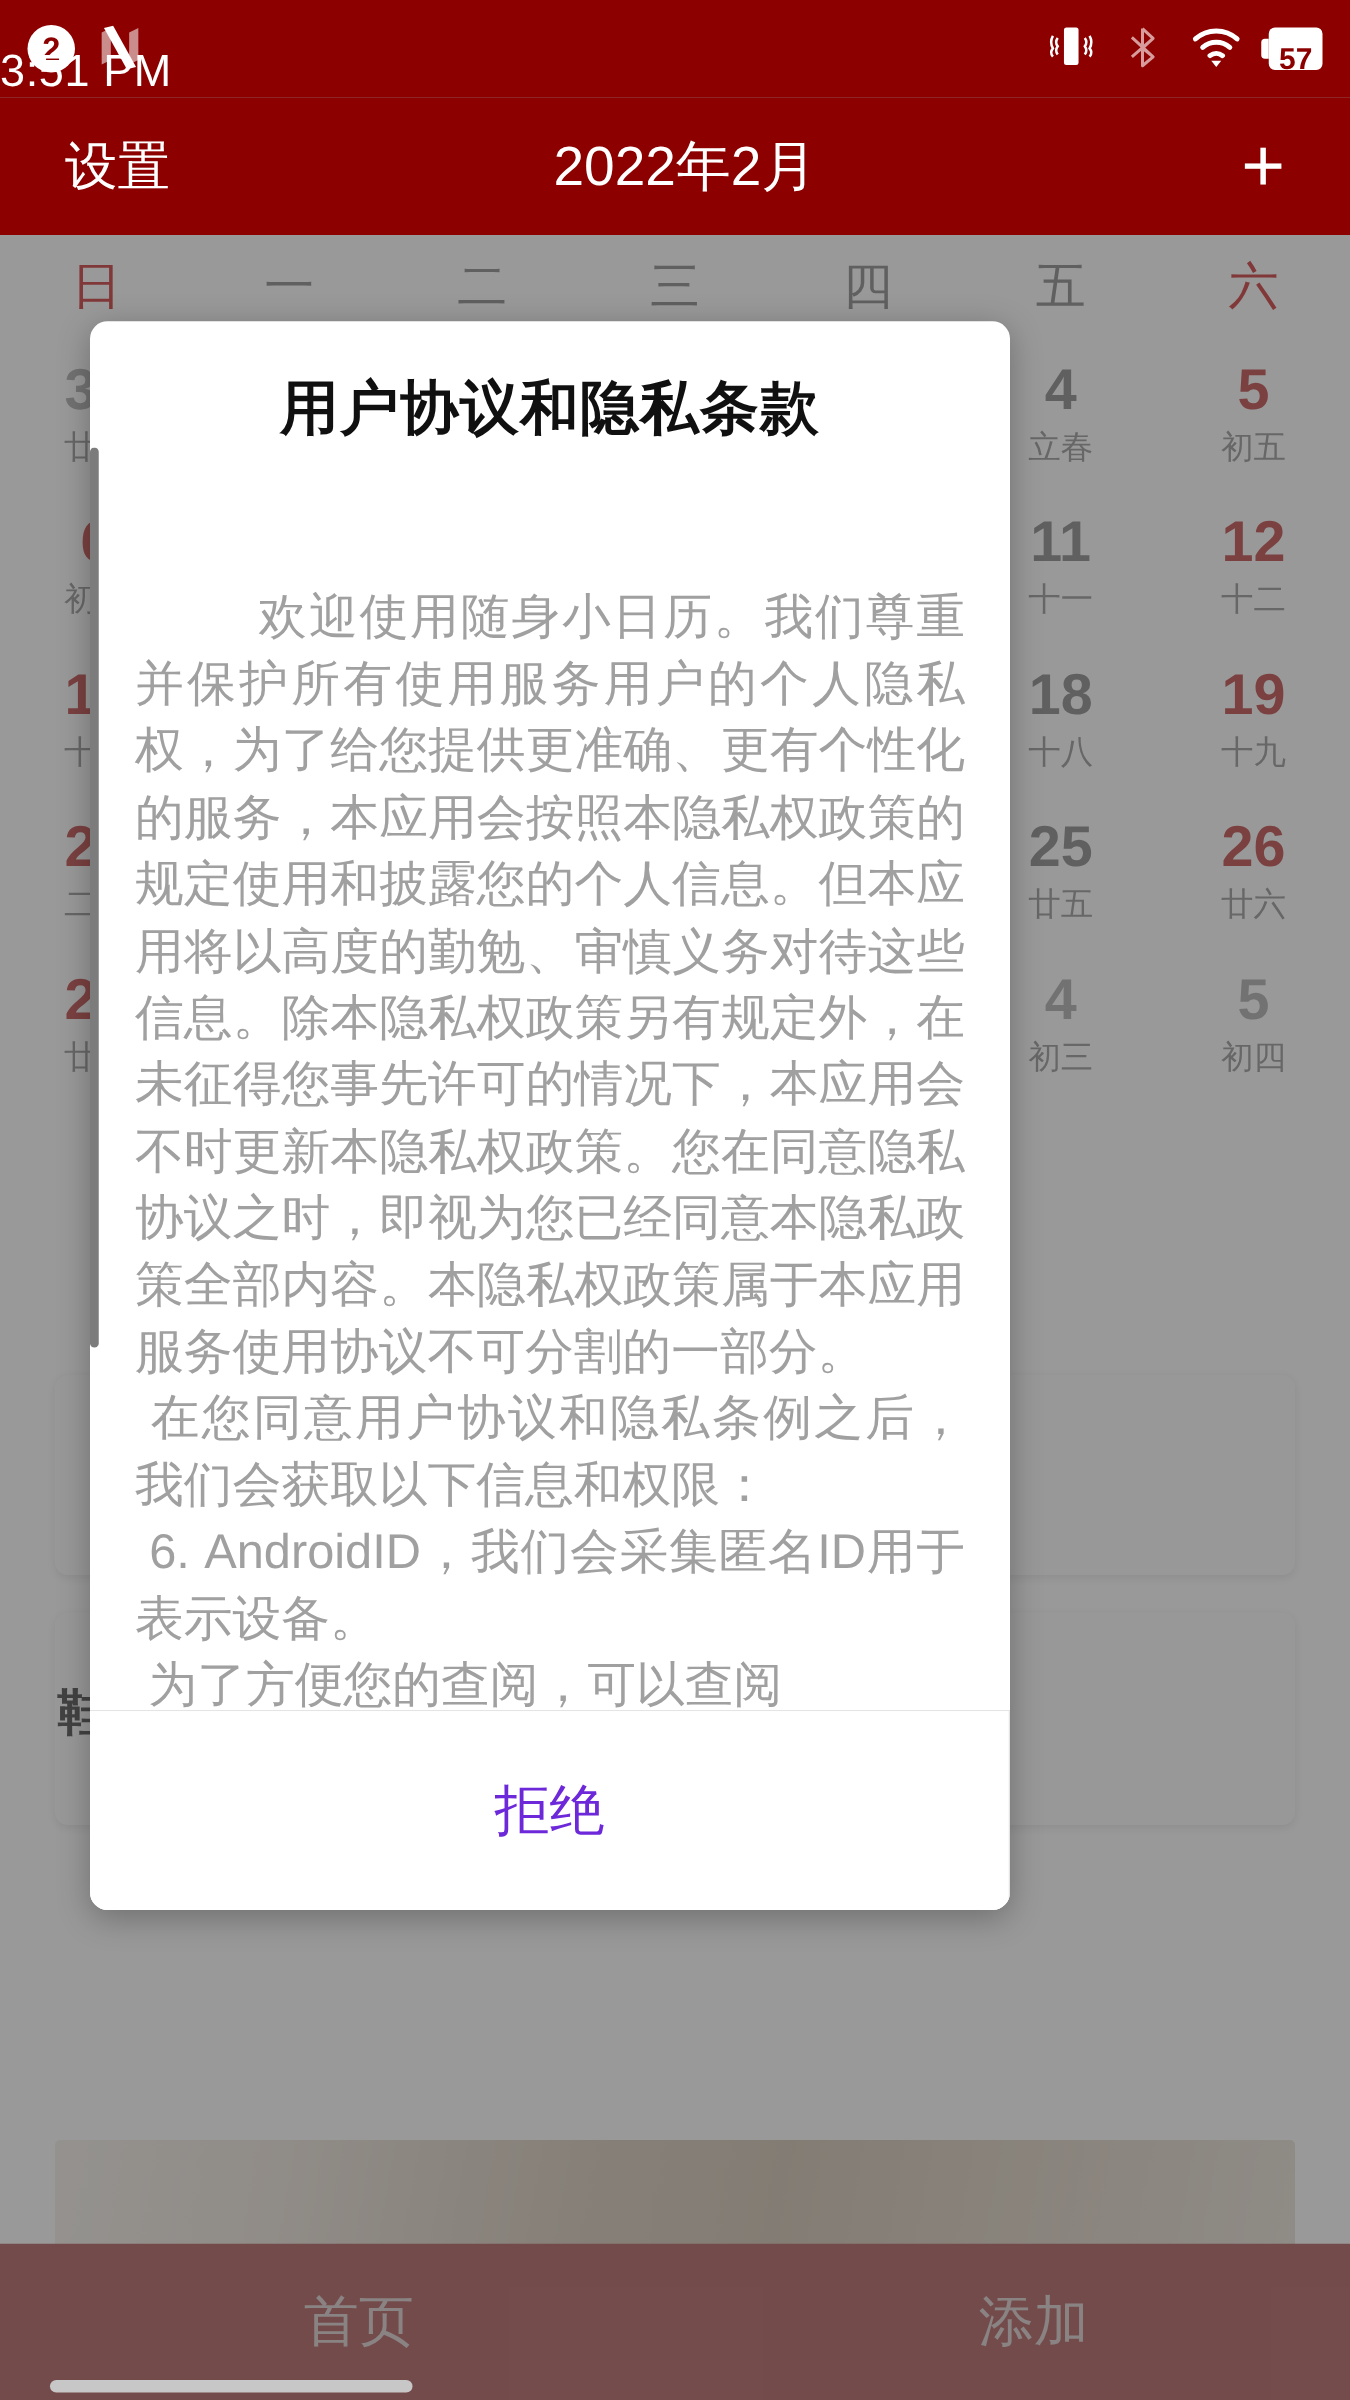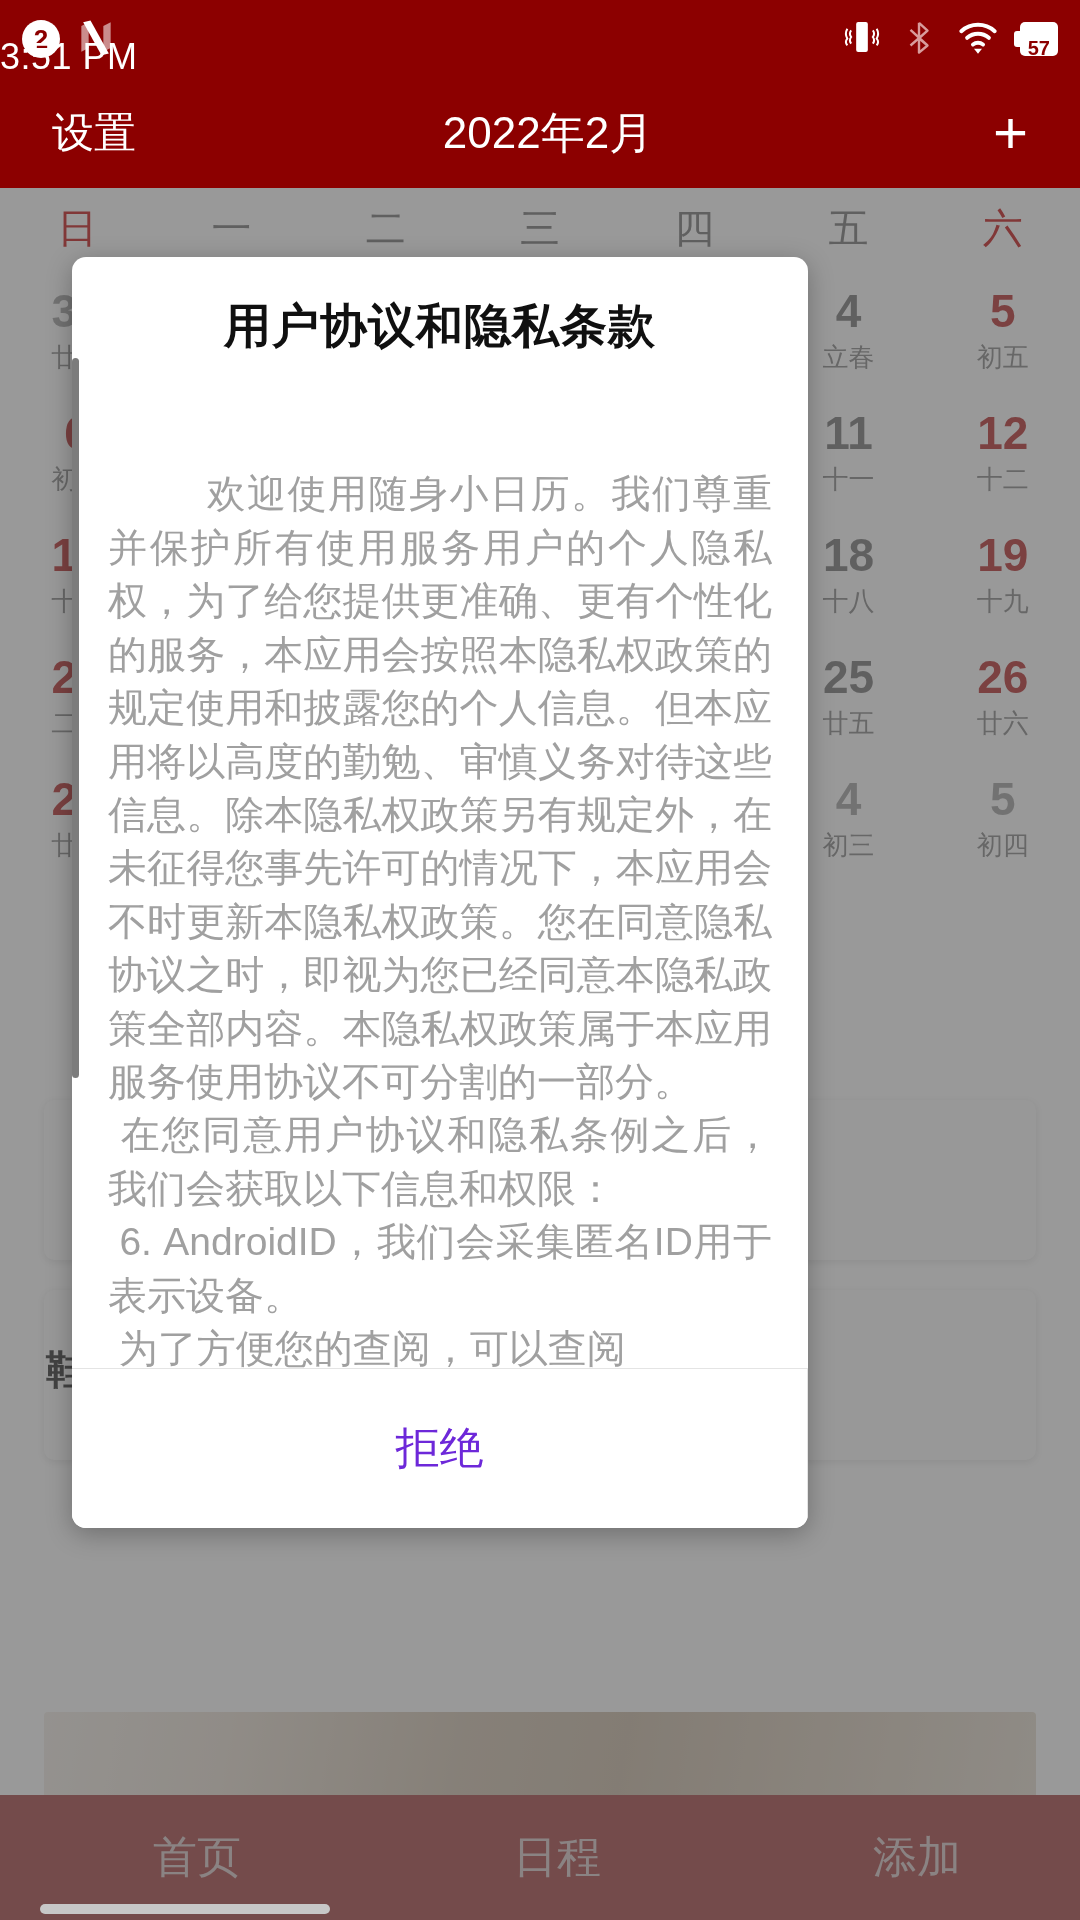"57" .battery-box { font-size: 20px -> 24px }
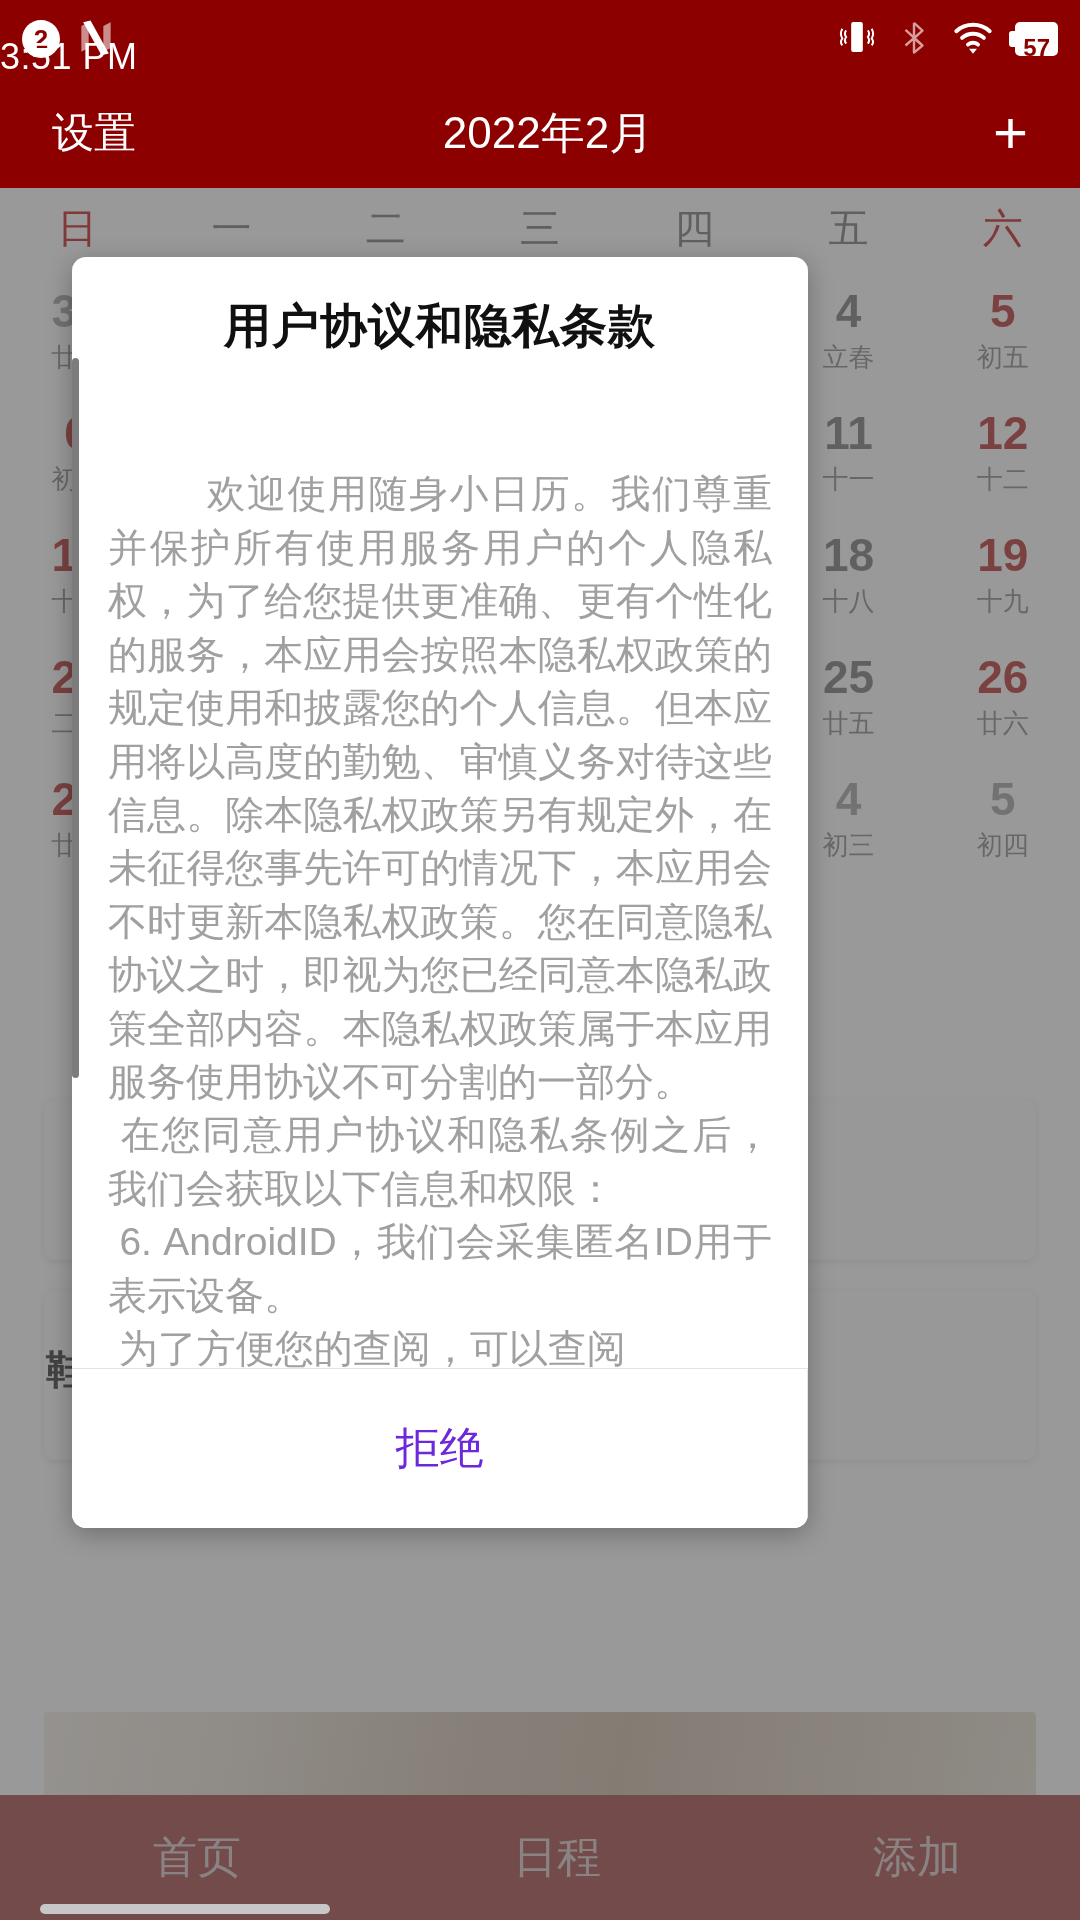"日程" div.nav-item { html: <div>日程</div> -> none }
